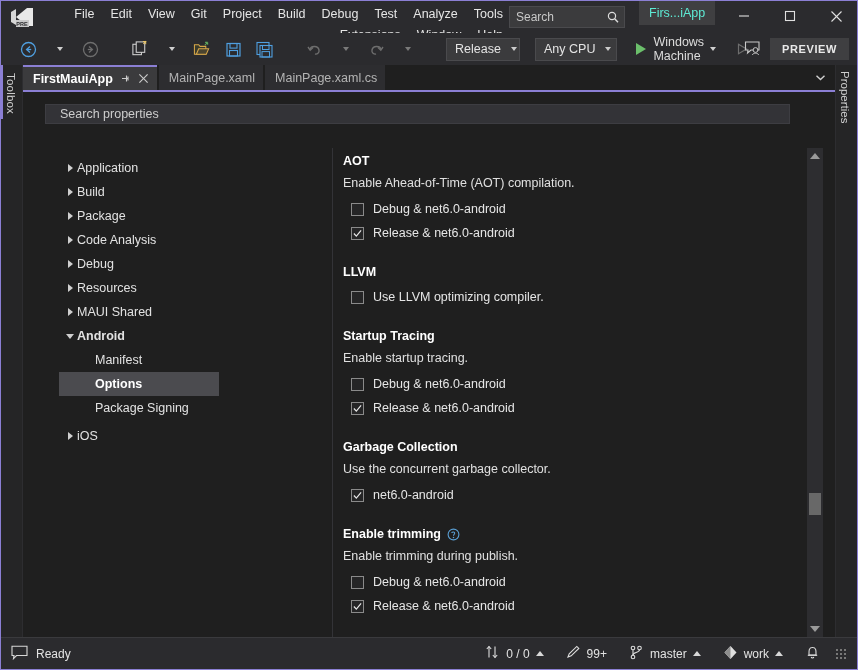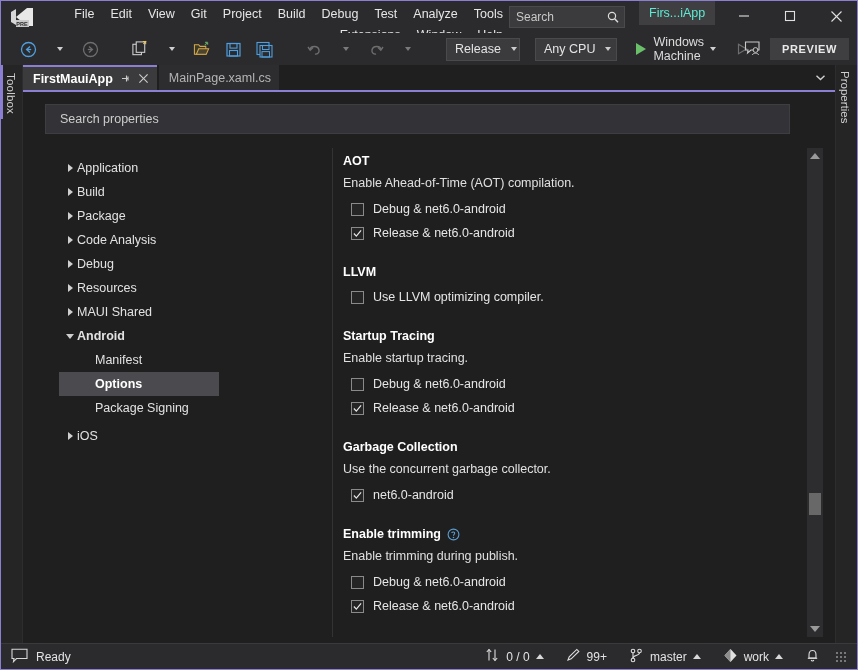"MainPage.xaml" div.tab { html: none -> <div>MainPage.xaml</div> }
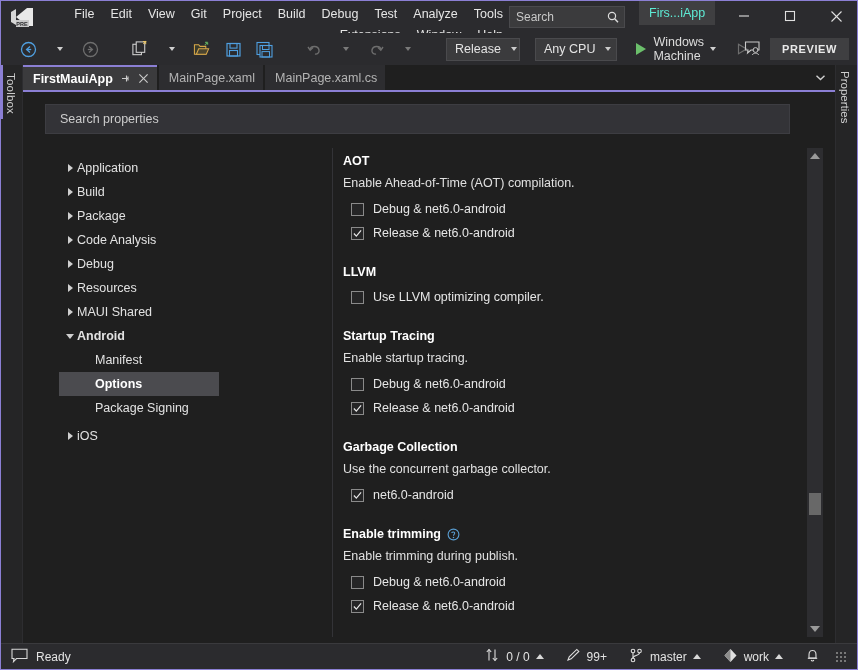"Search properties" .search-props { height: 30px -> 20px }
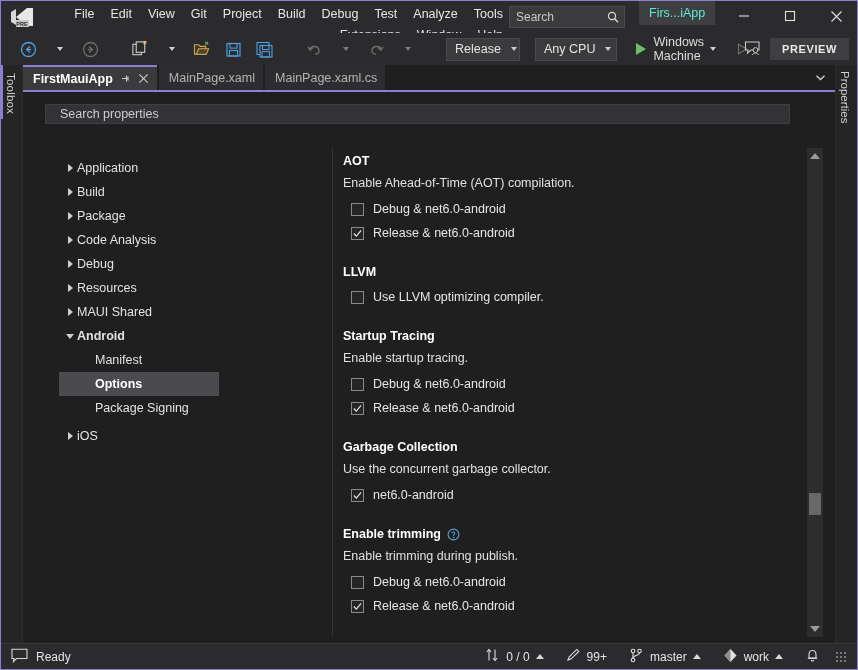"Ready" .statusbar { height: 26px -> 32px }
